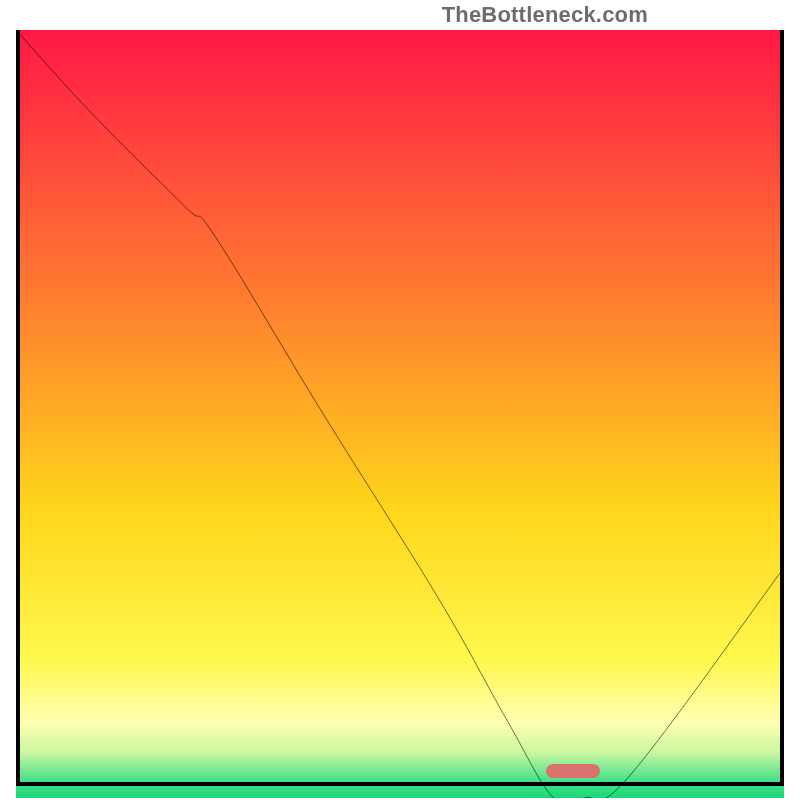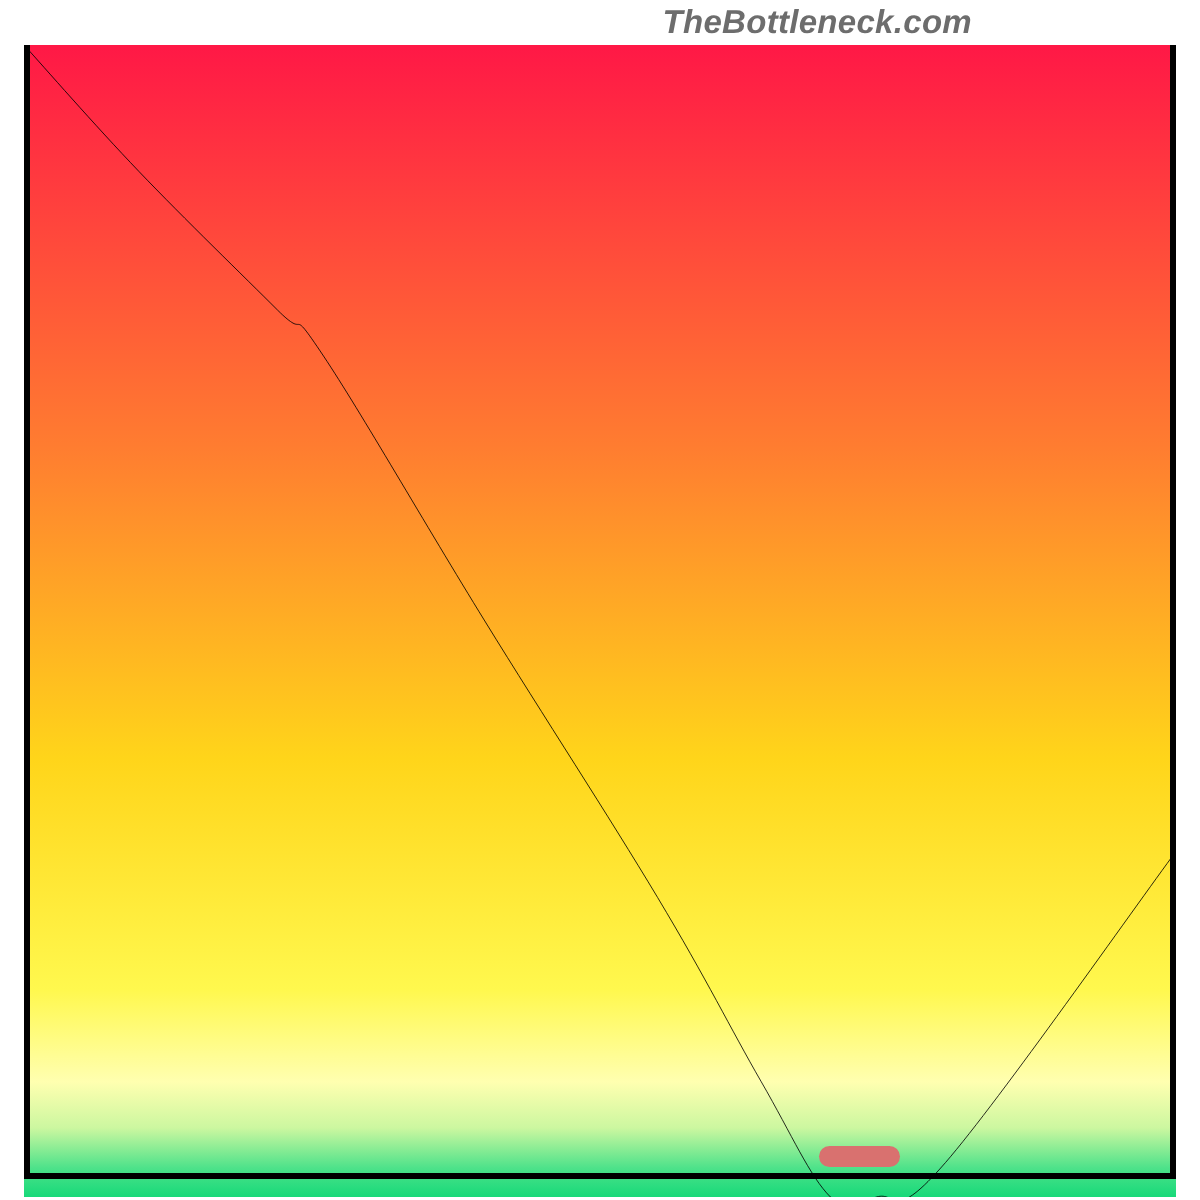"TheBottleneck.com" .stage { font-style: italic -> none }
